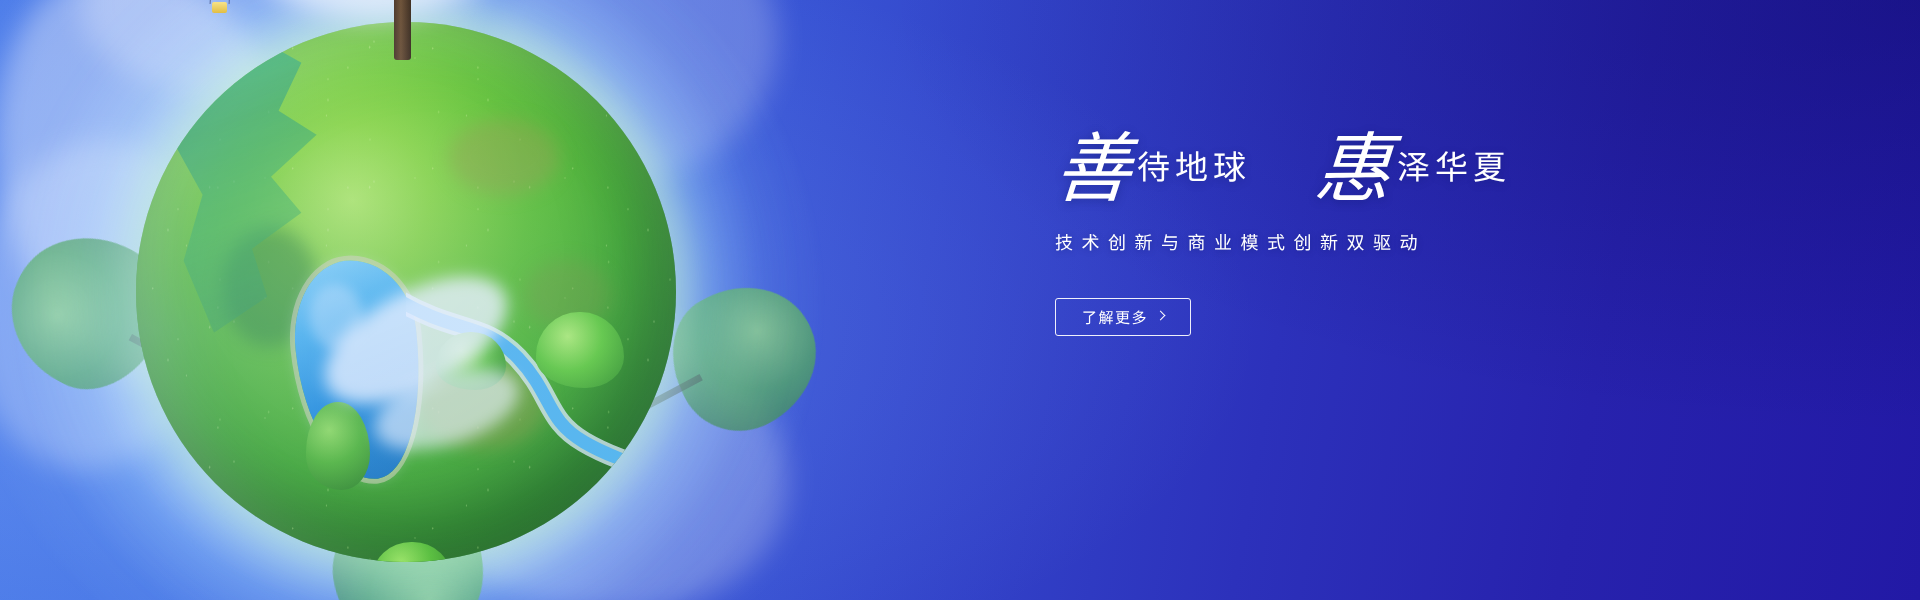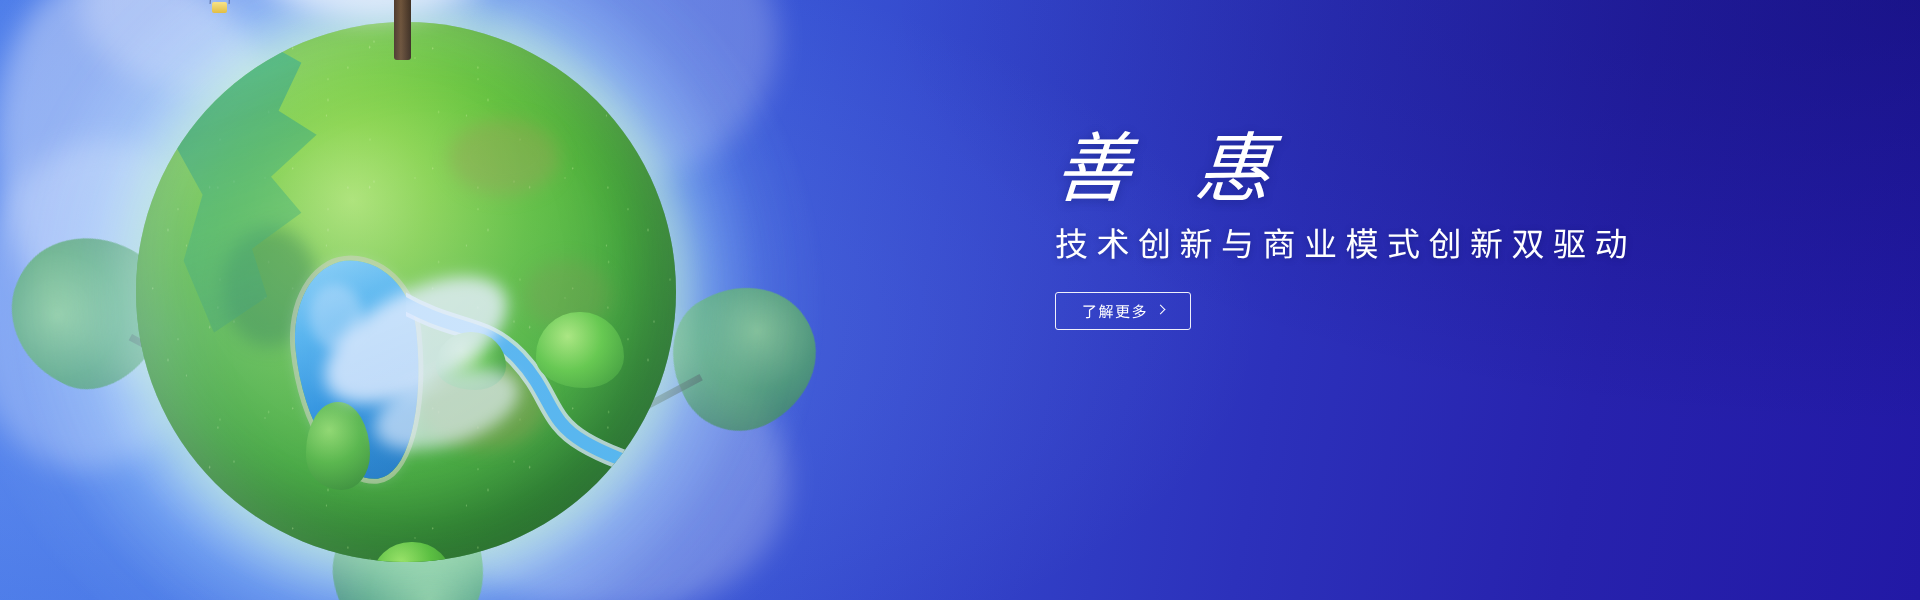"待地球" span.hl-small { html: none -> <span>待地球</span> }
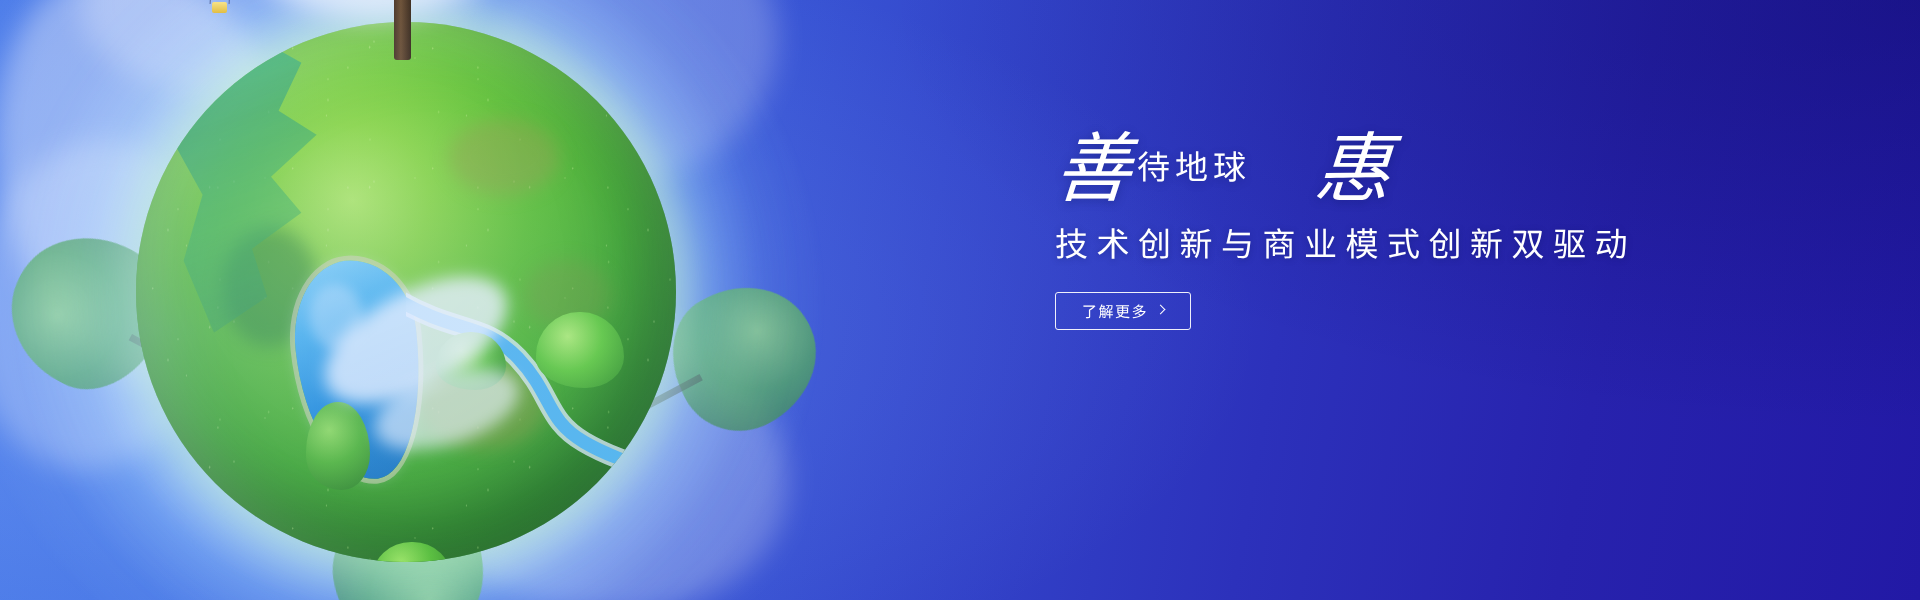"泽华夏" span.hl-small { html: none -> <span>泽华夏</span> }
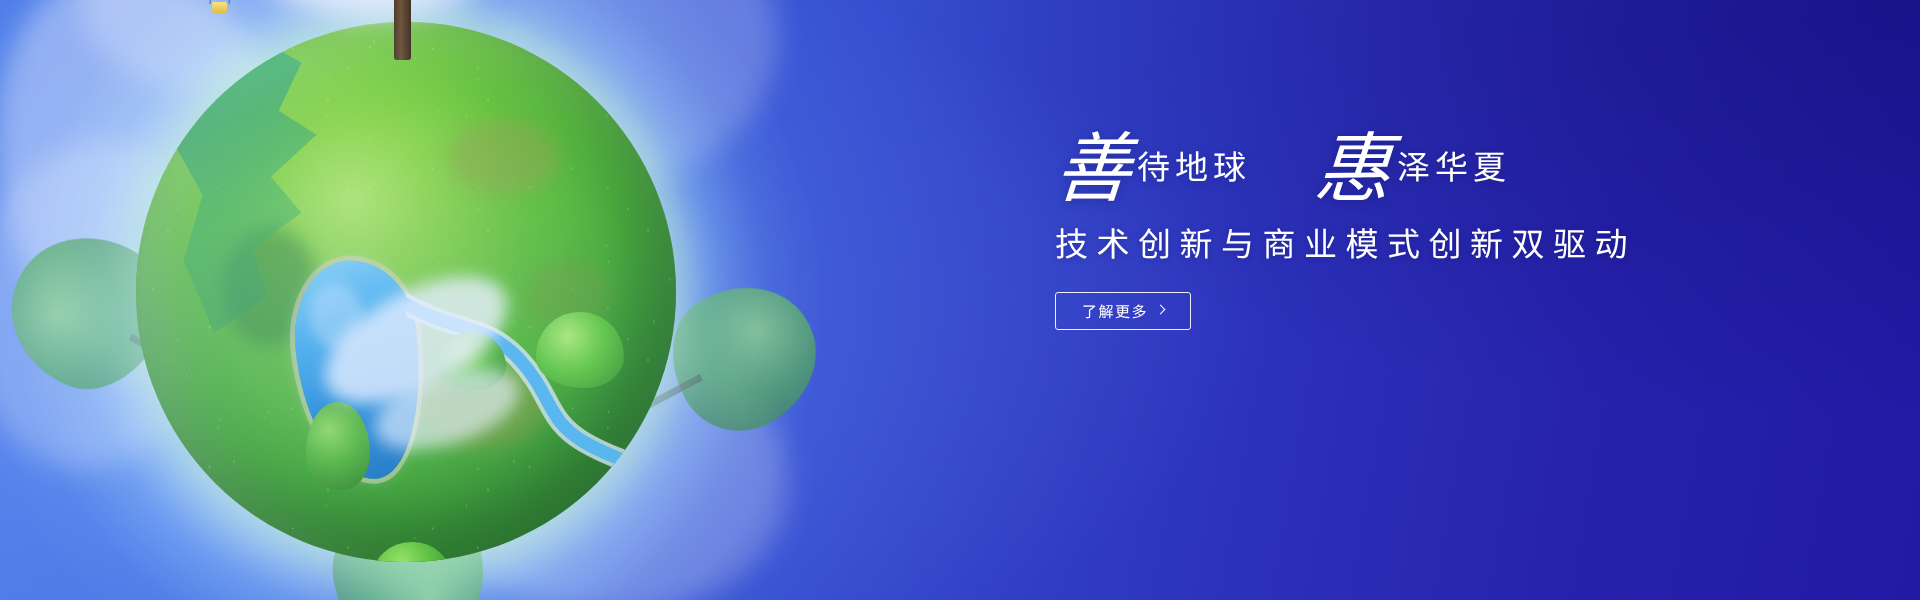"技术创新与商业模式创新双驱动" .subhead { font-size: 33px -> 18px; margin-top: 20px -> 30px }
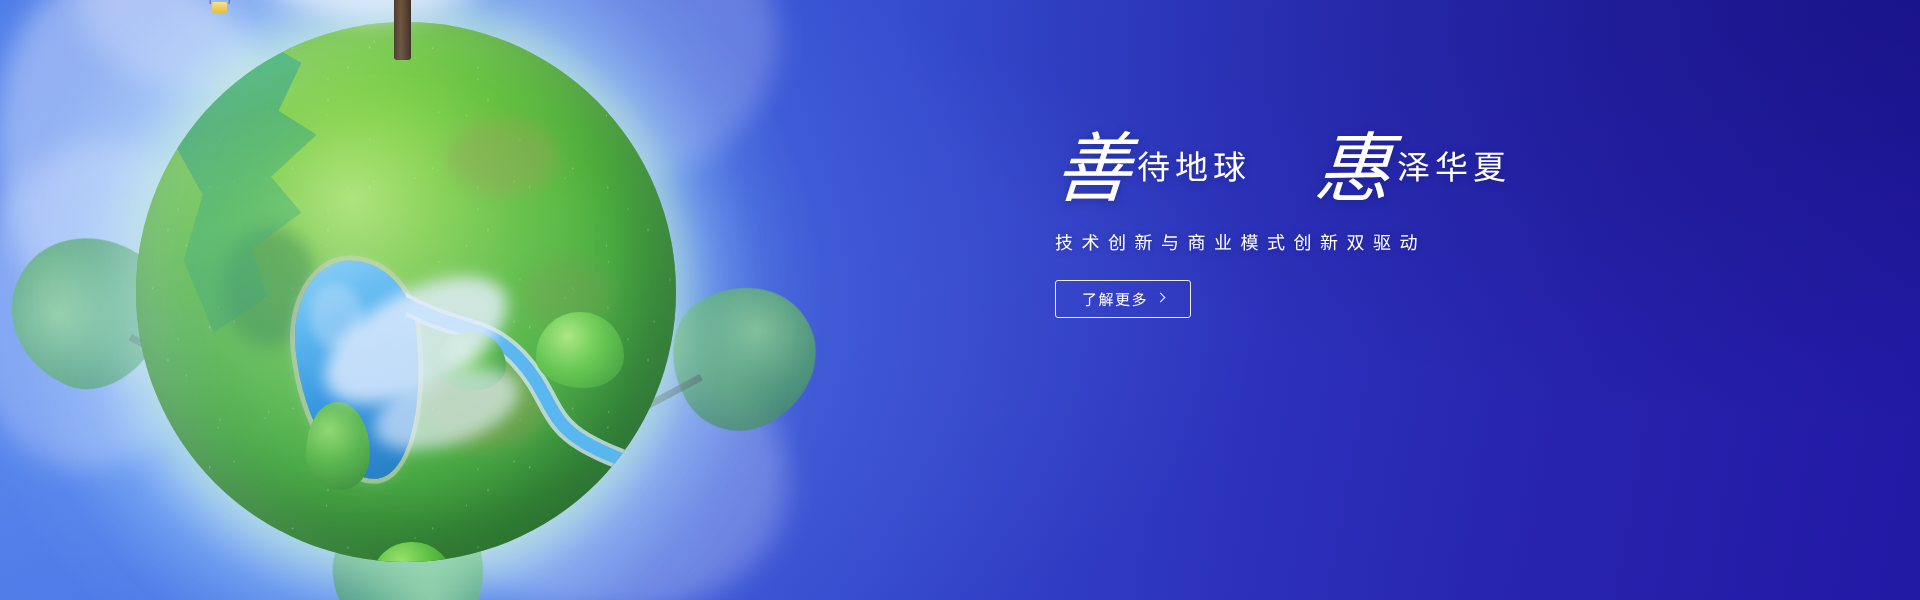"了解更多" .cta { margin-top: 26px -> 44px }
